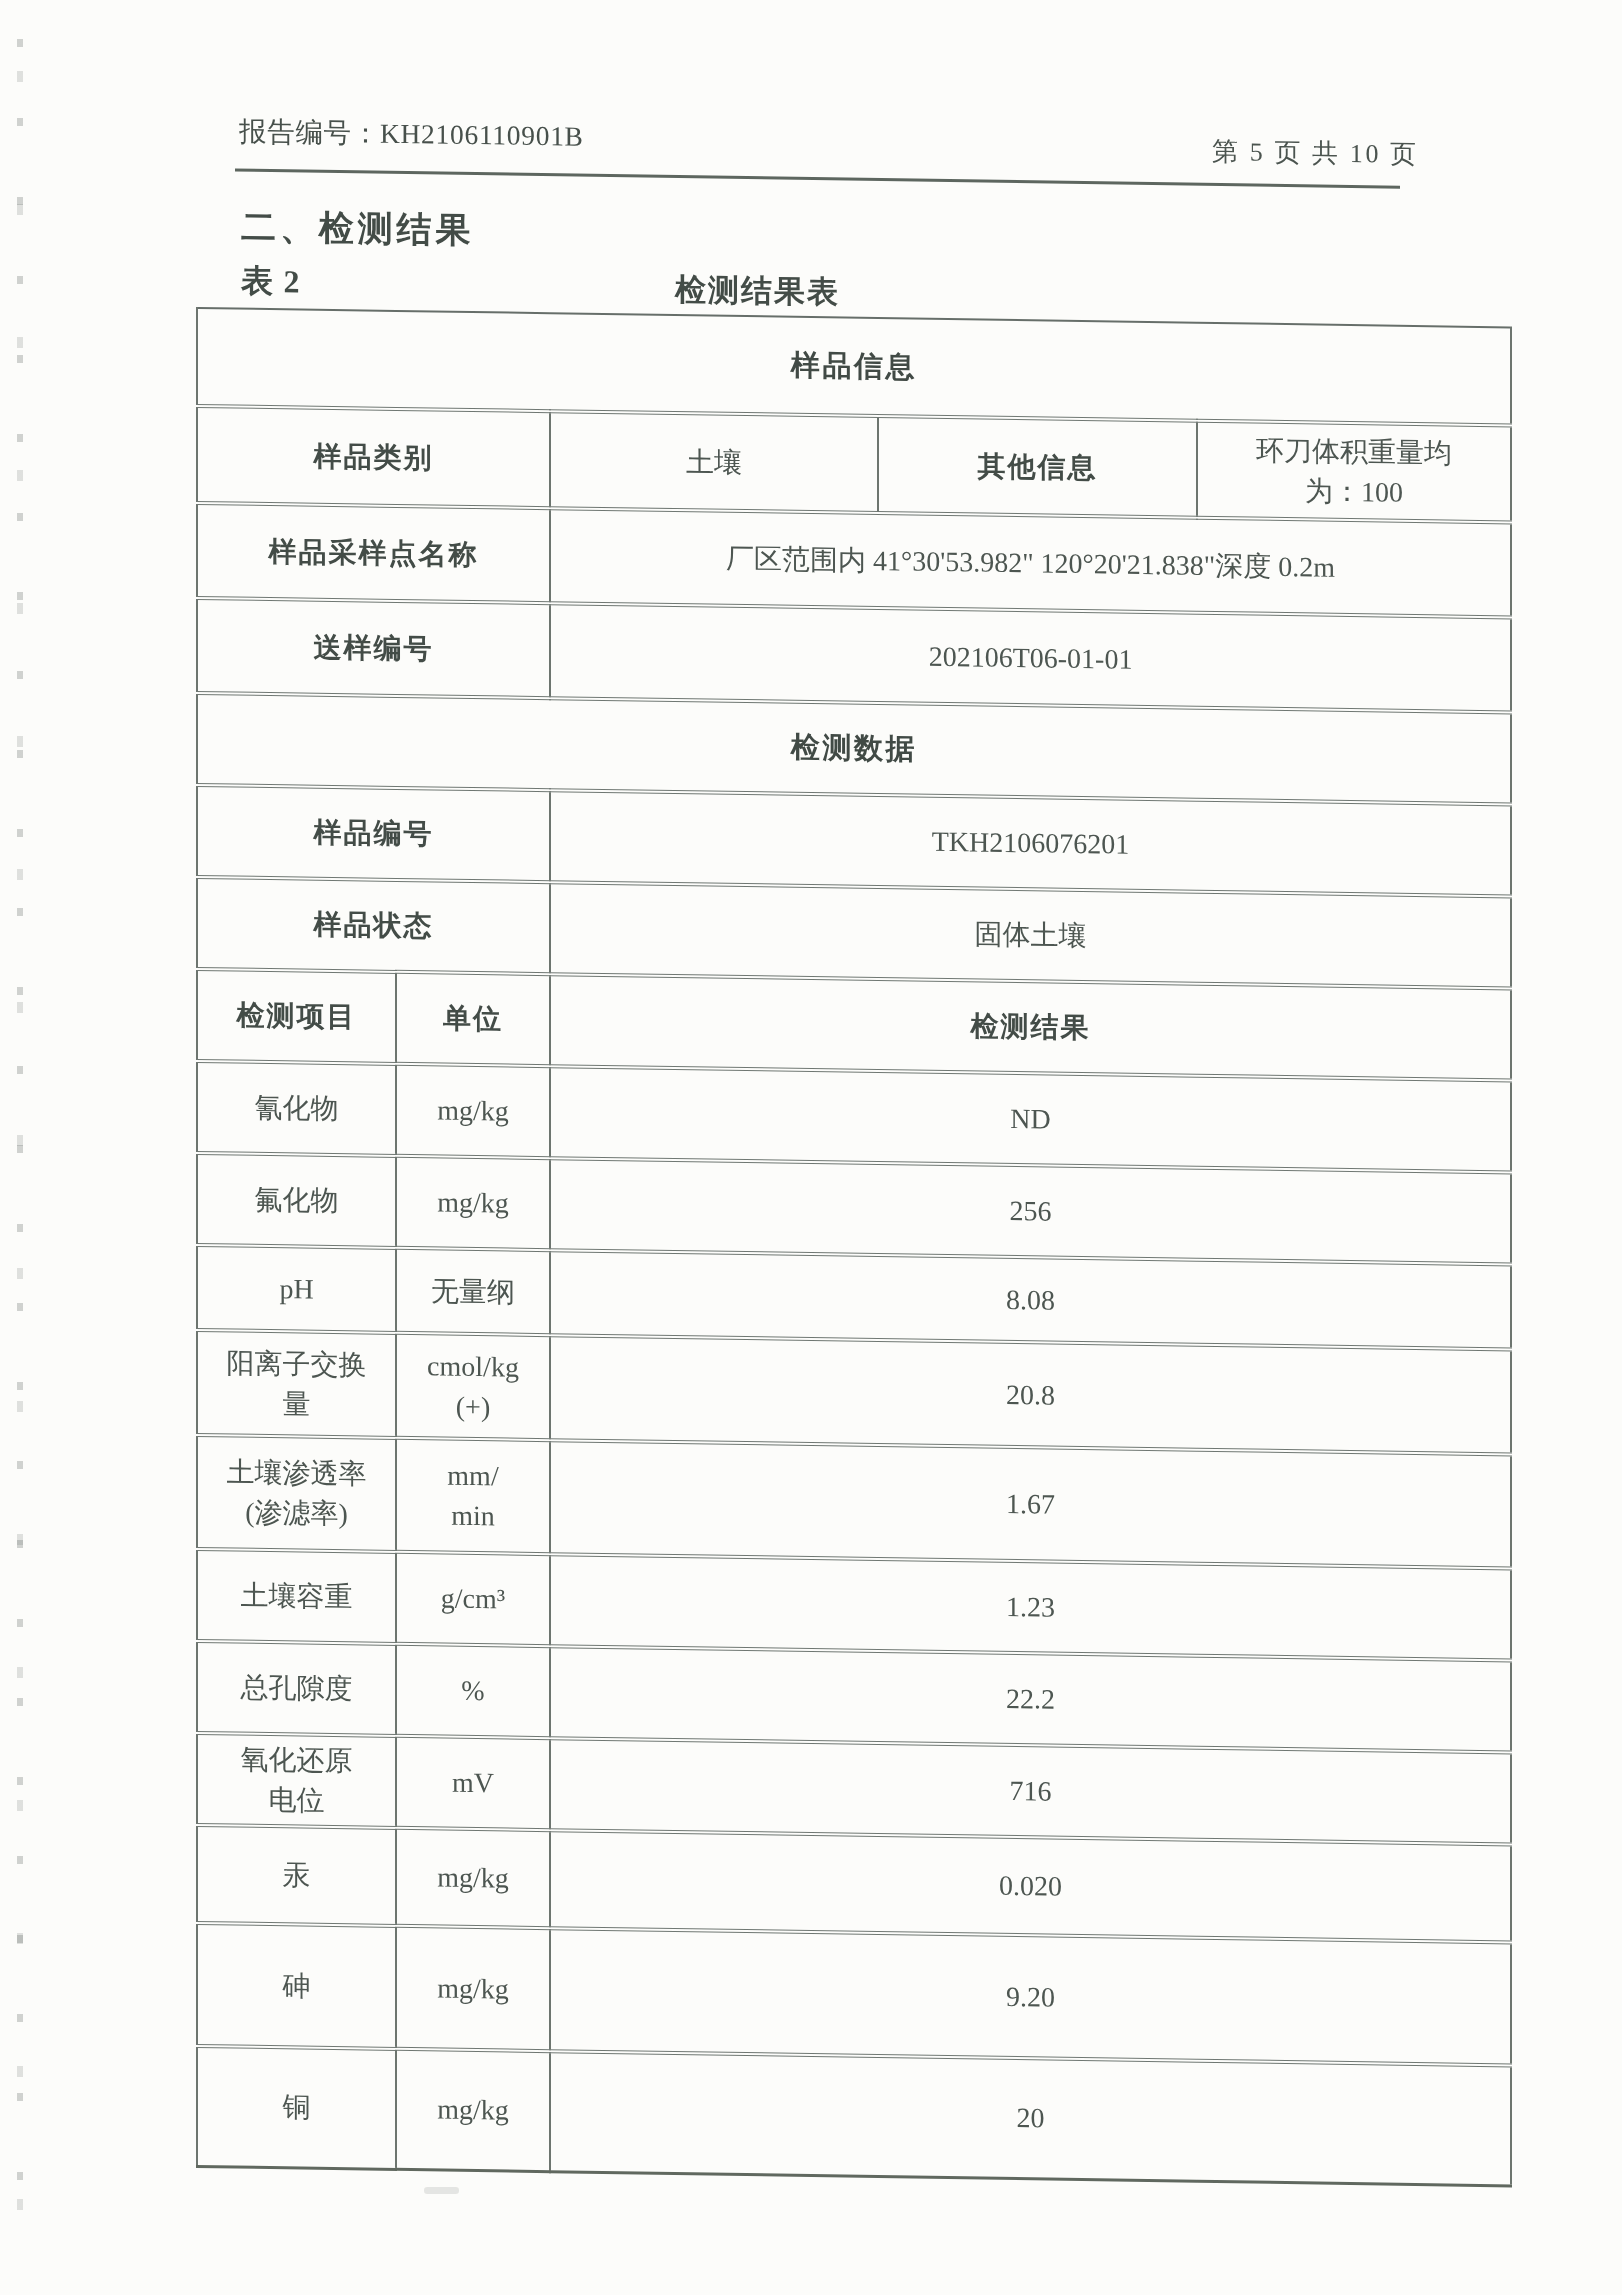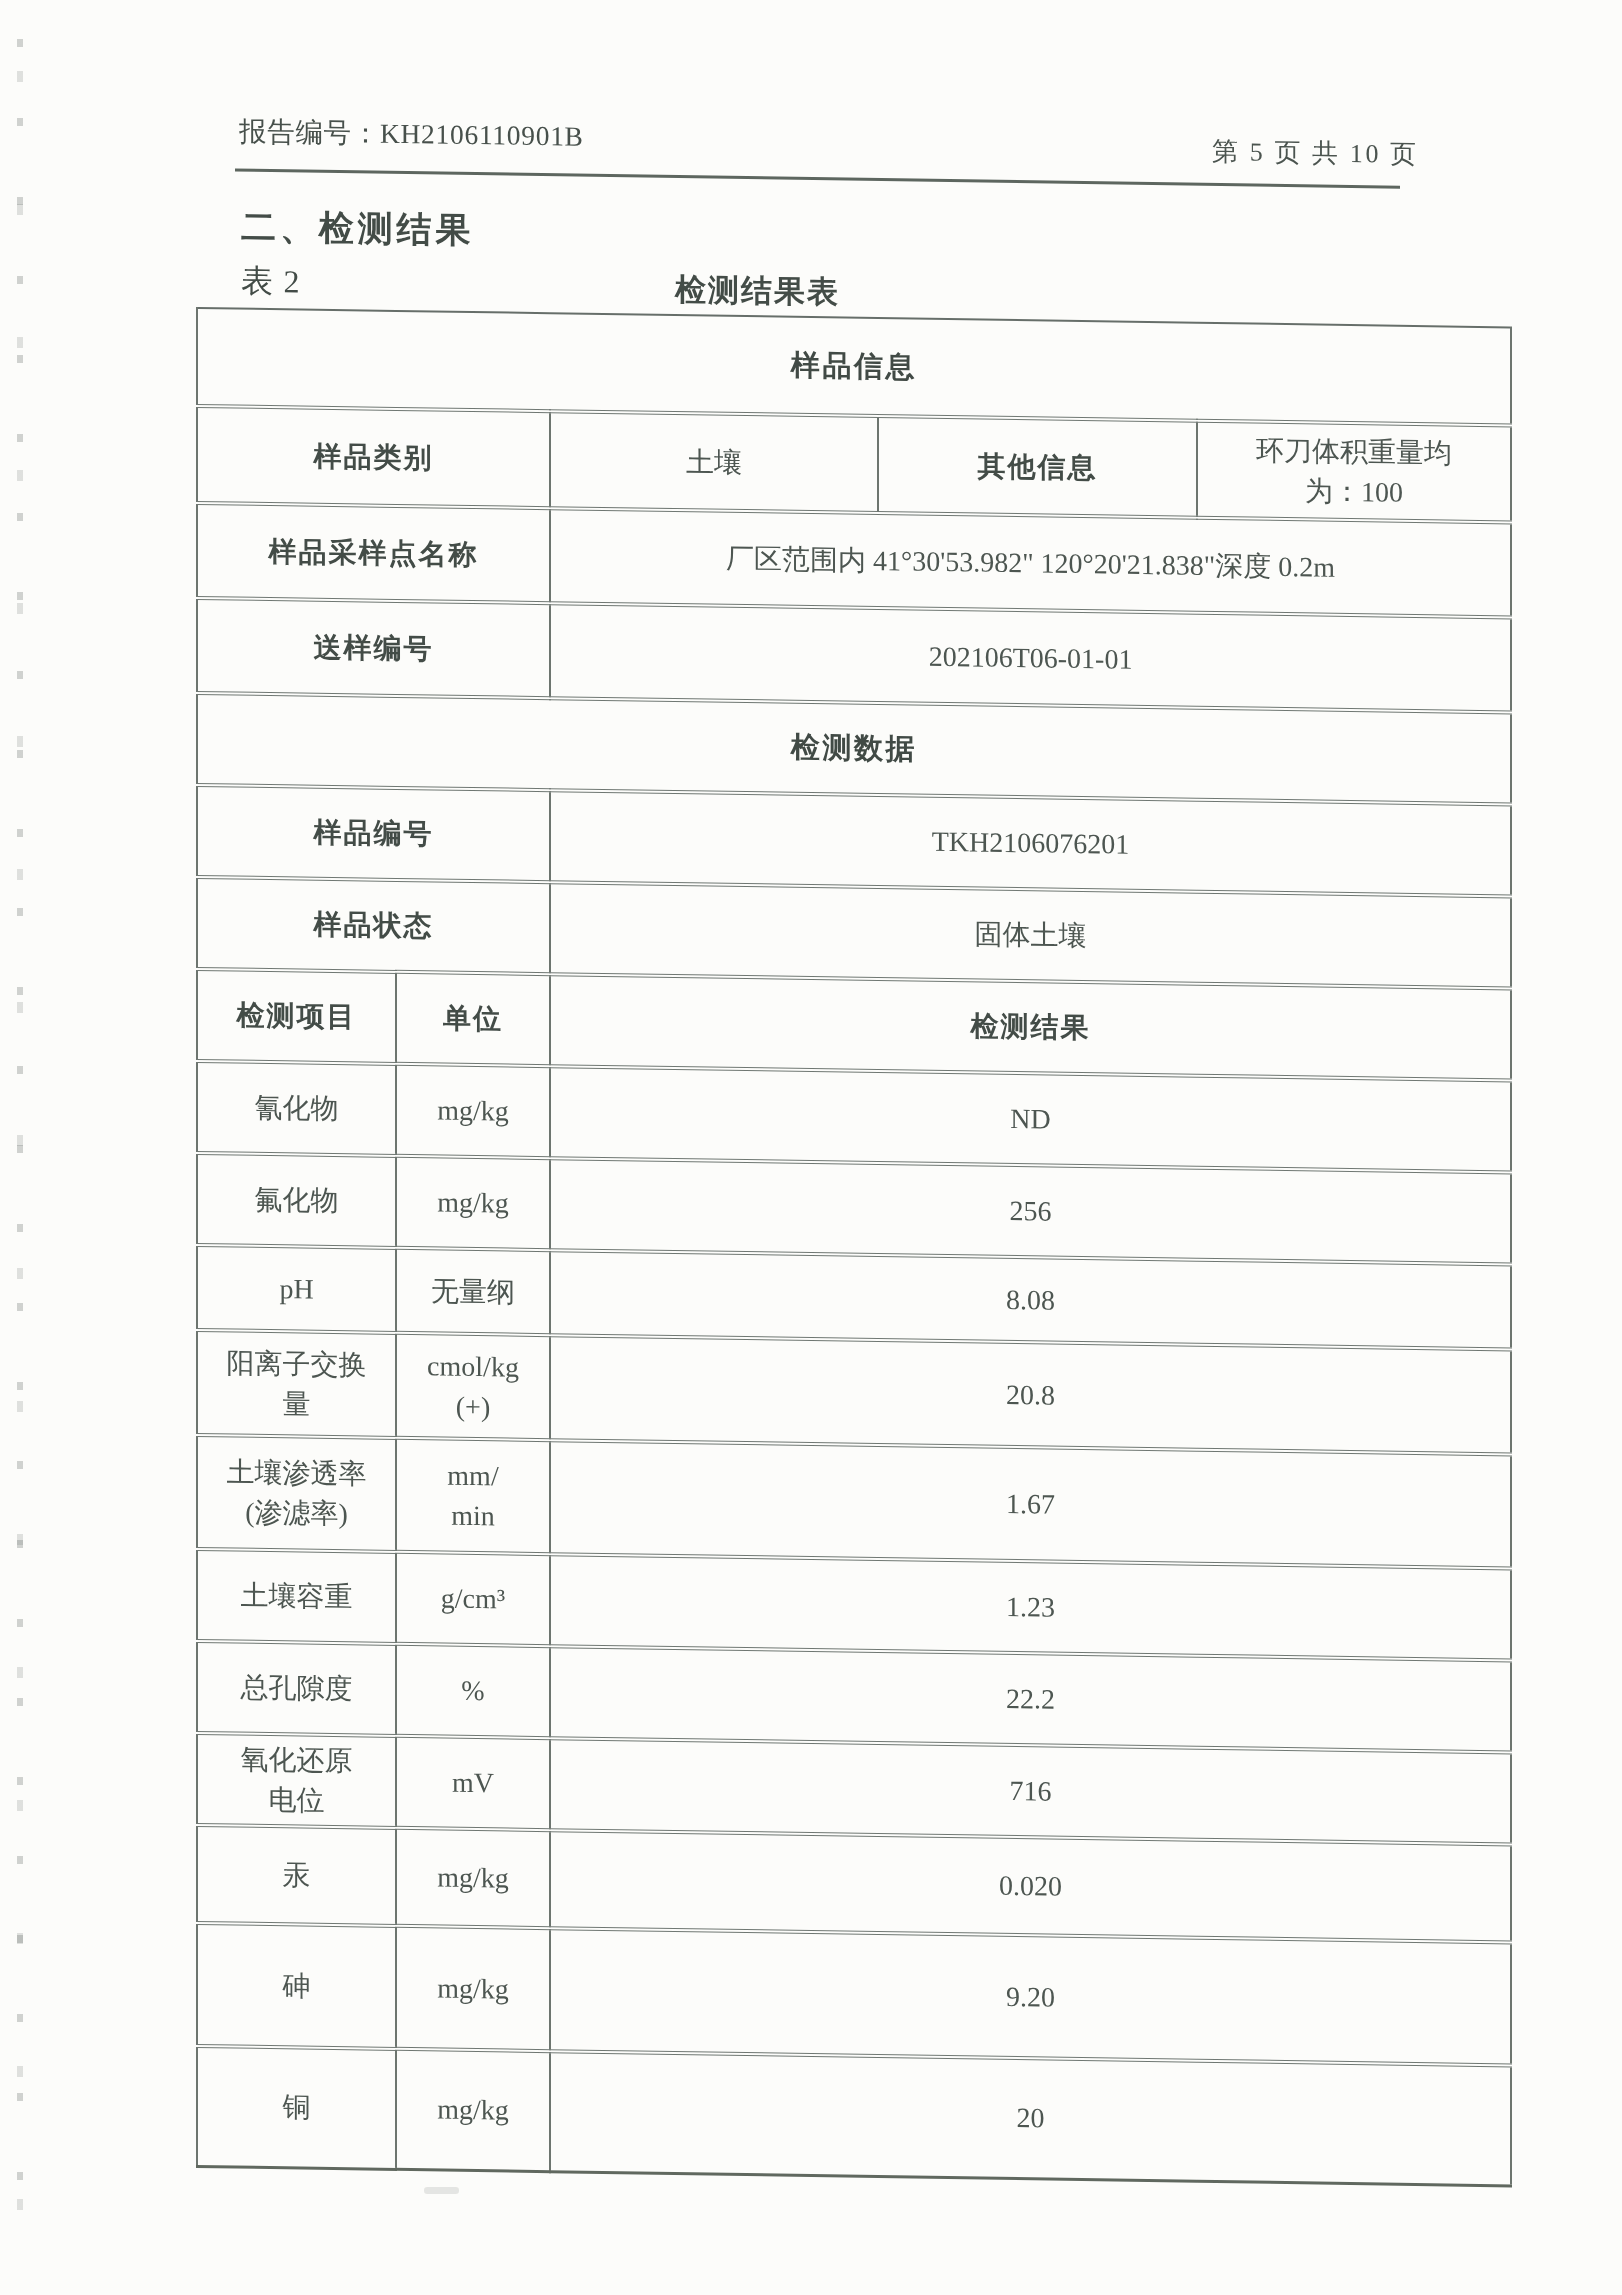"表 2" .table-label { font-weight: 400 -> 700 }
